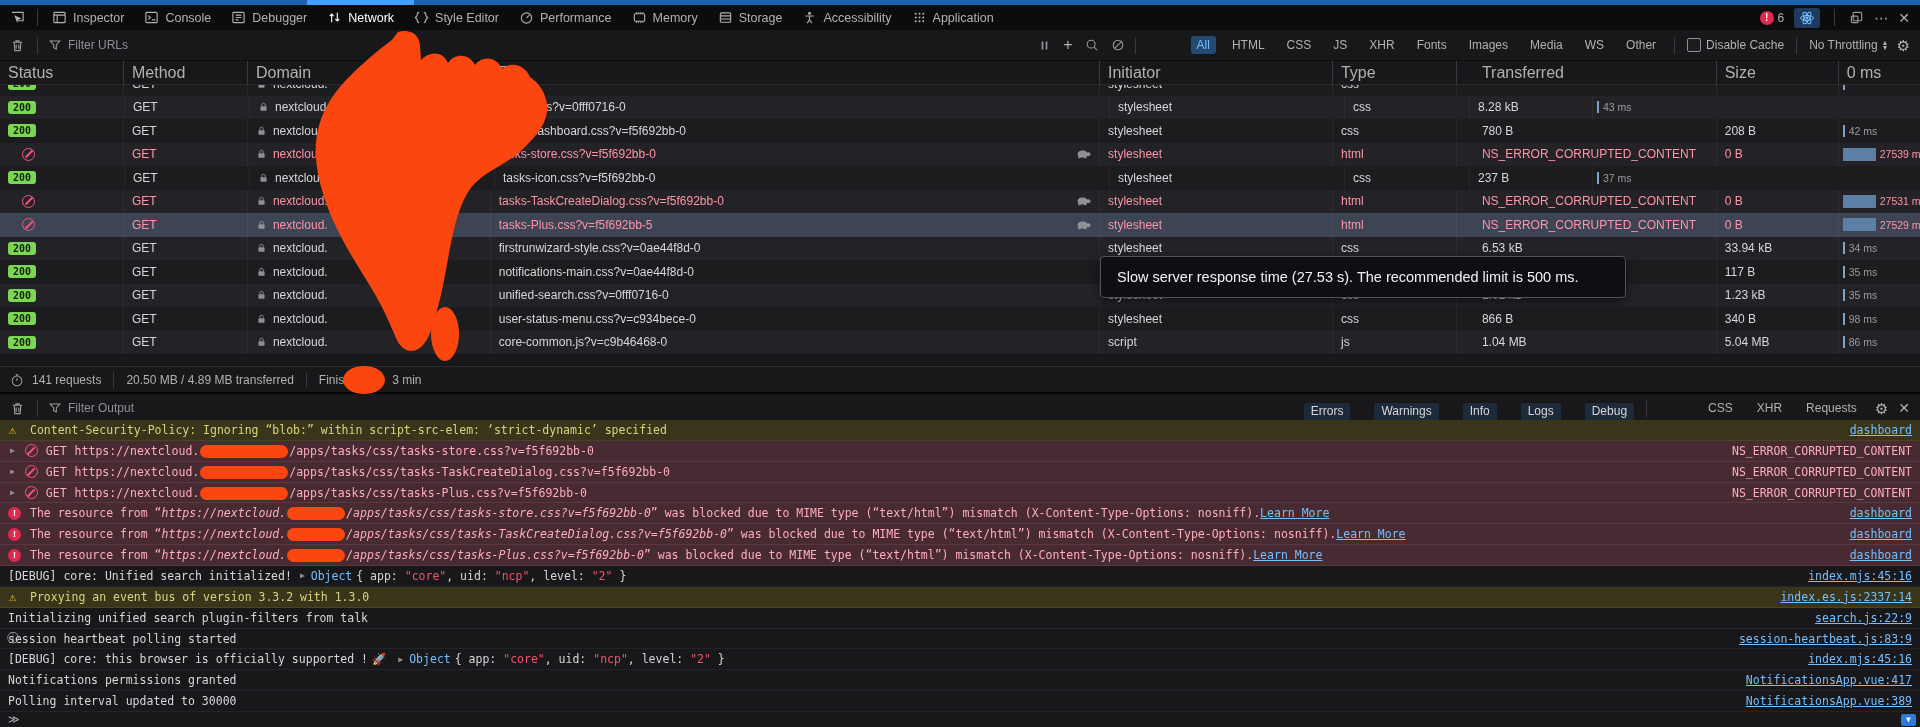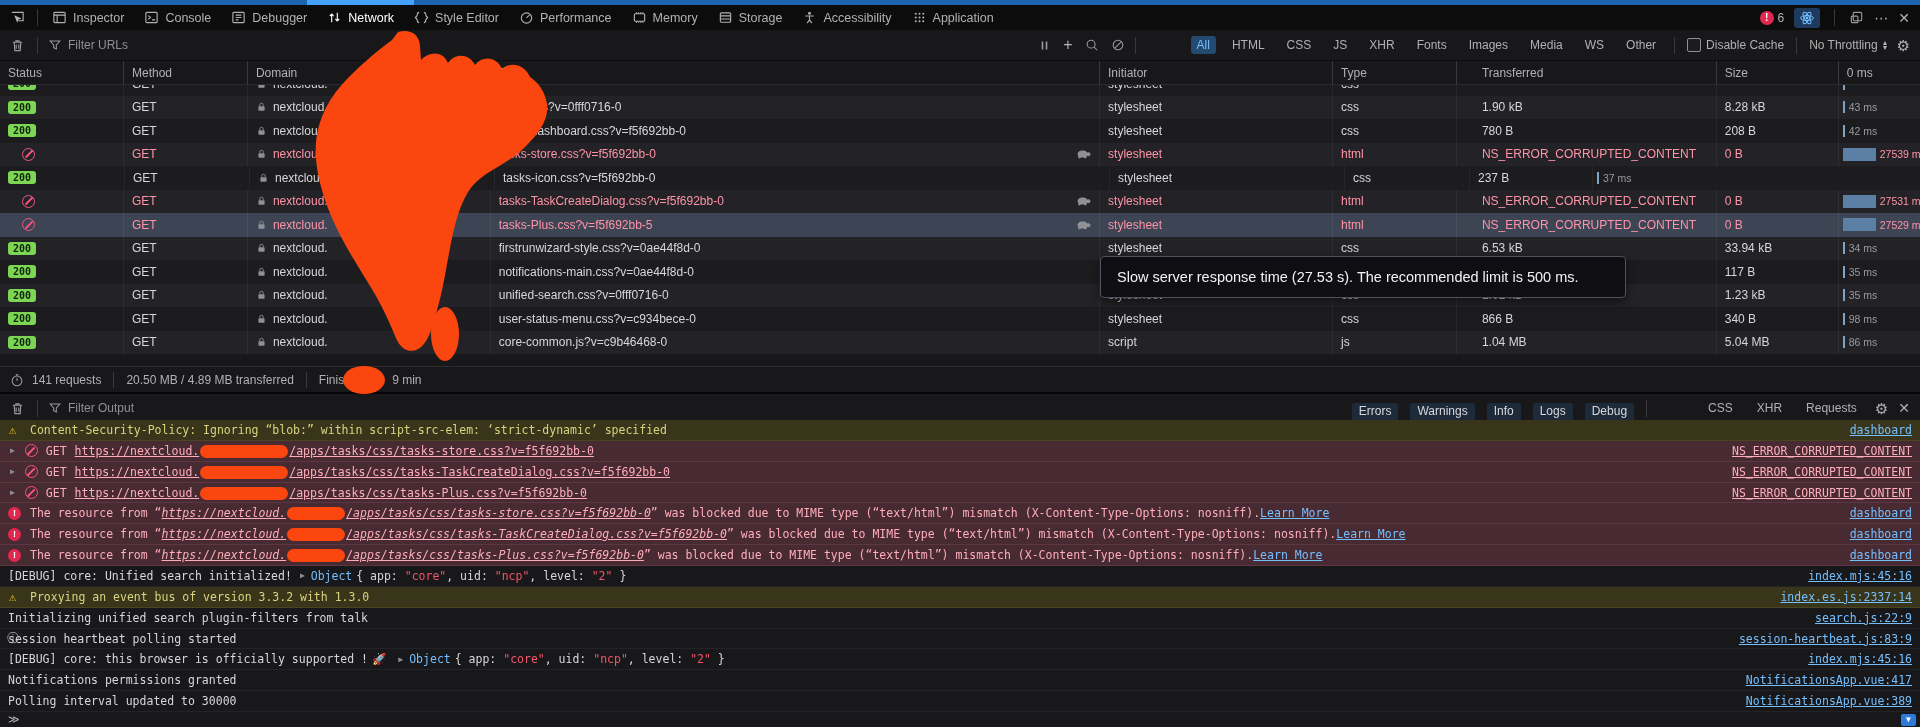"Status" .net-header { font-size: 12px -> 16px }
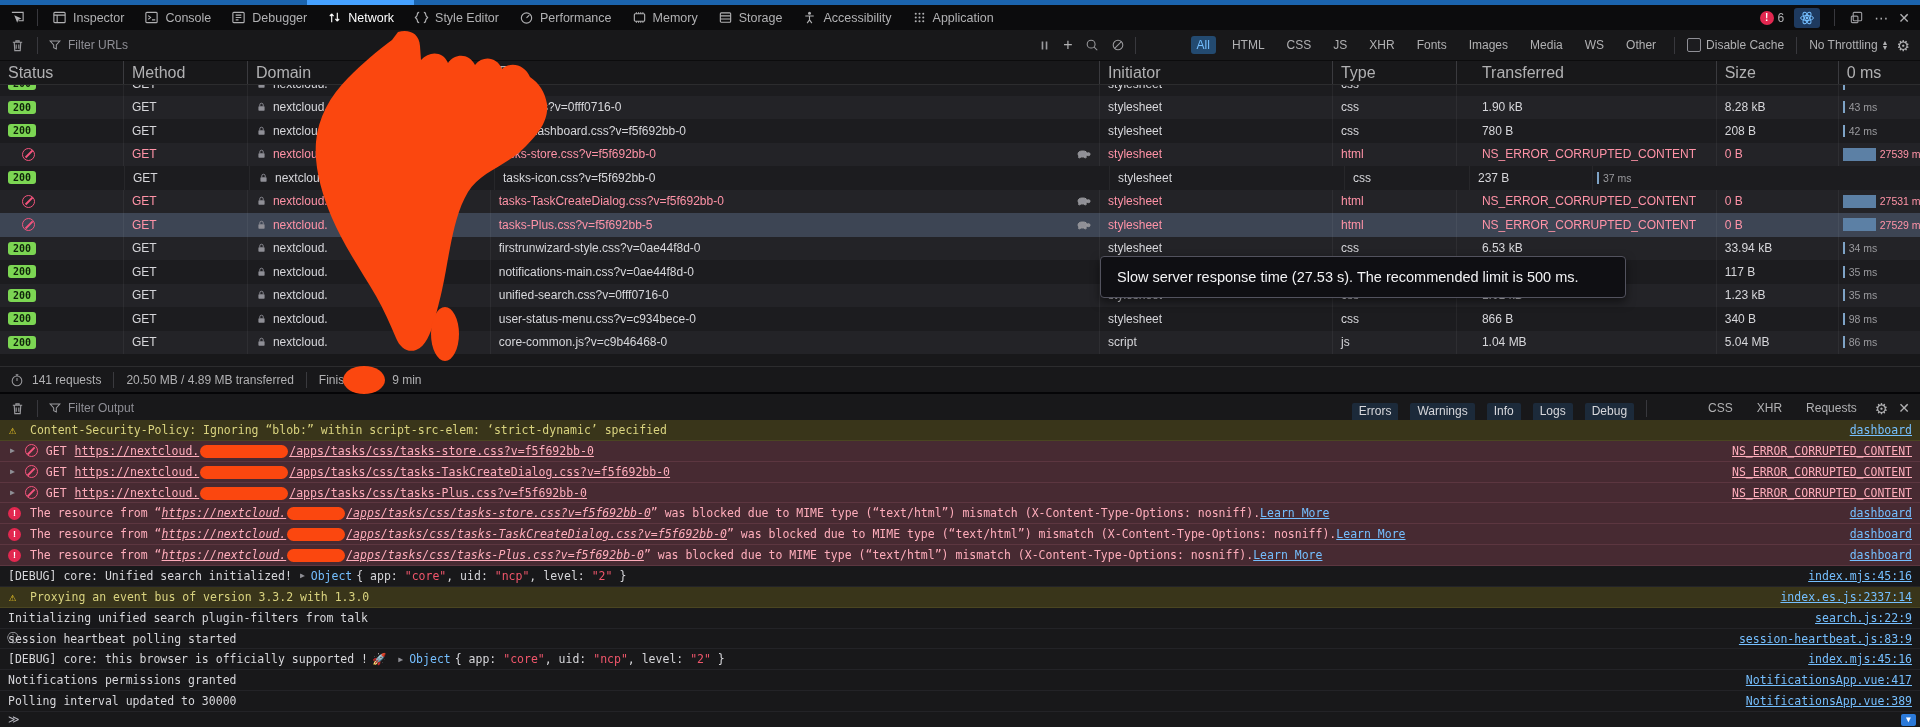"1.90 kB" div.cell { html: <div> <span>1.90 kB</span> </div> -> none }
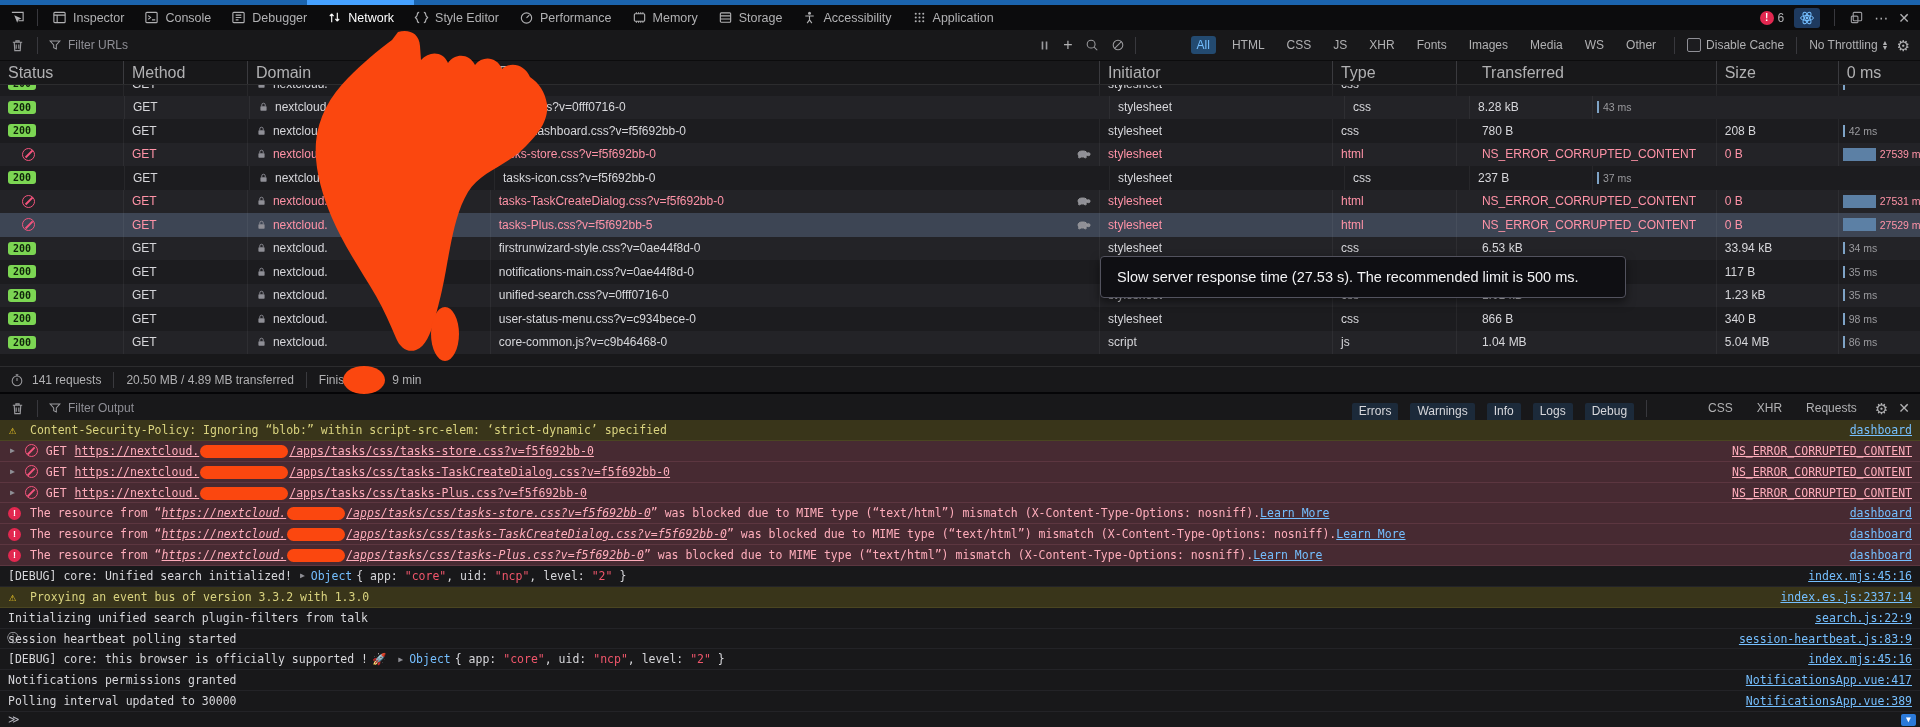"9 min" span { text: 9 -> 3 }
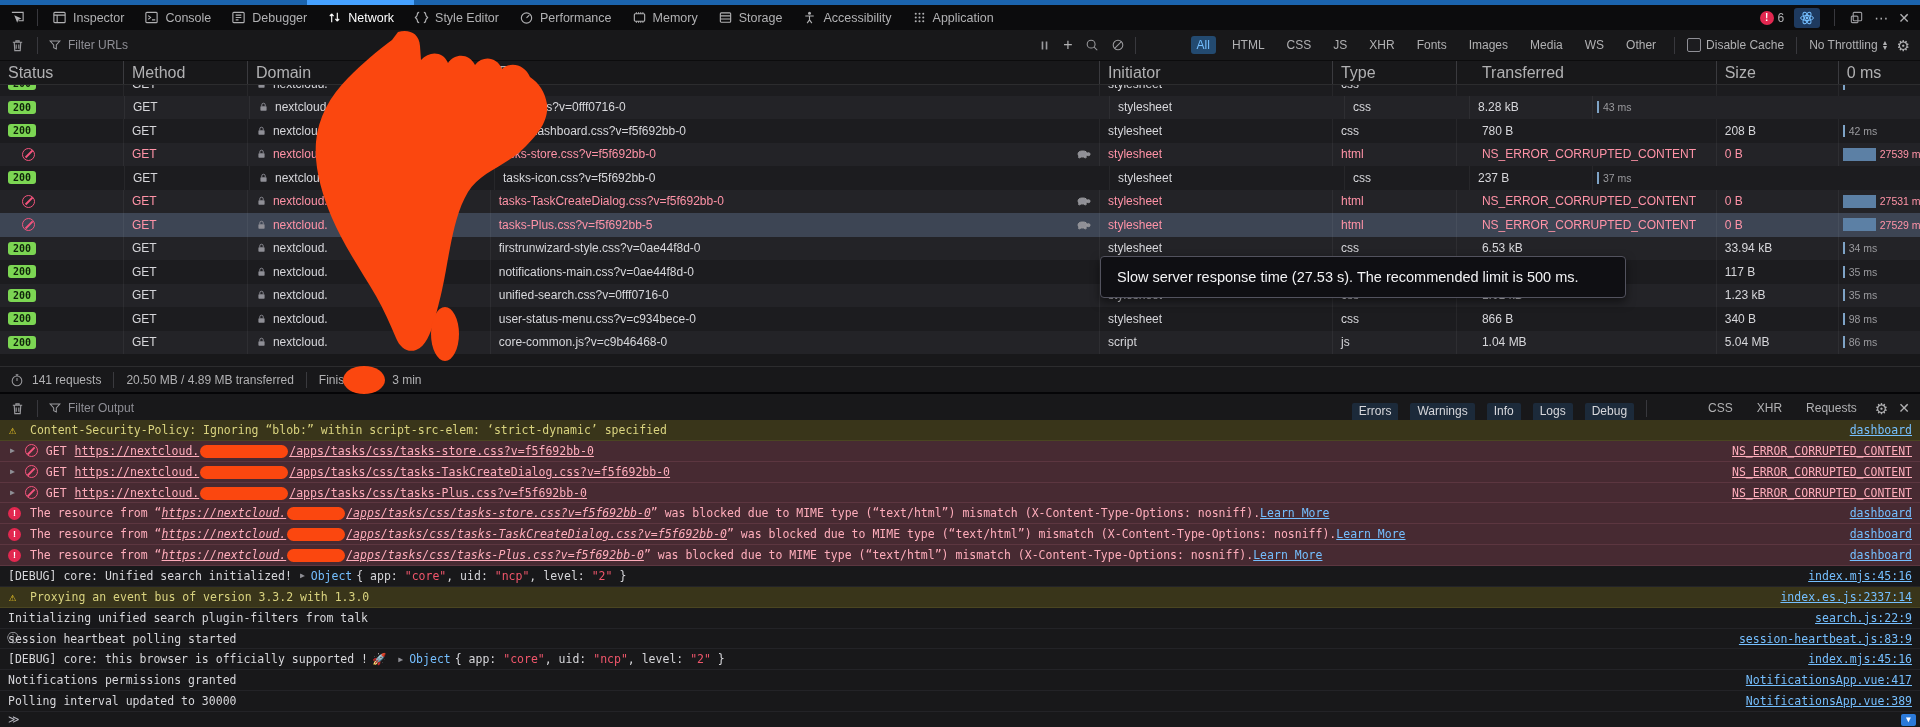"Errors" span.pillrow { gap: 12px -> 24px }
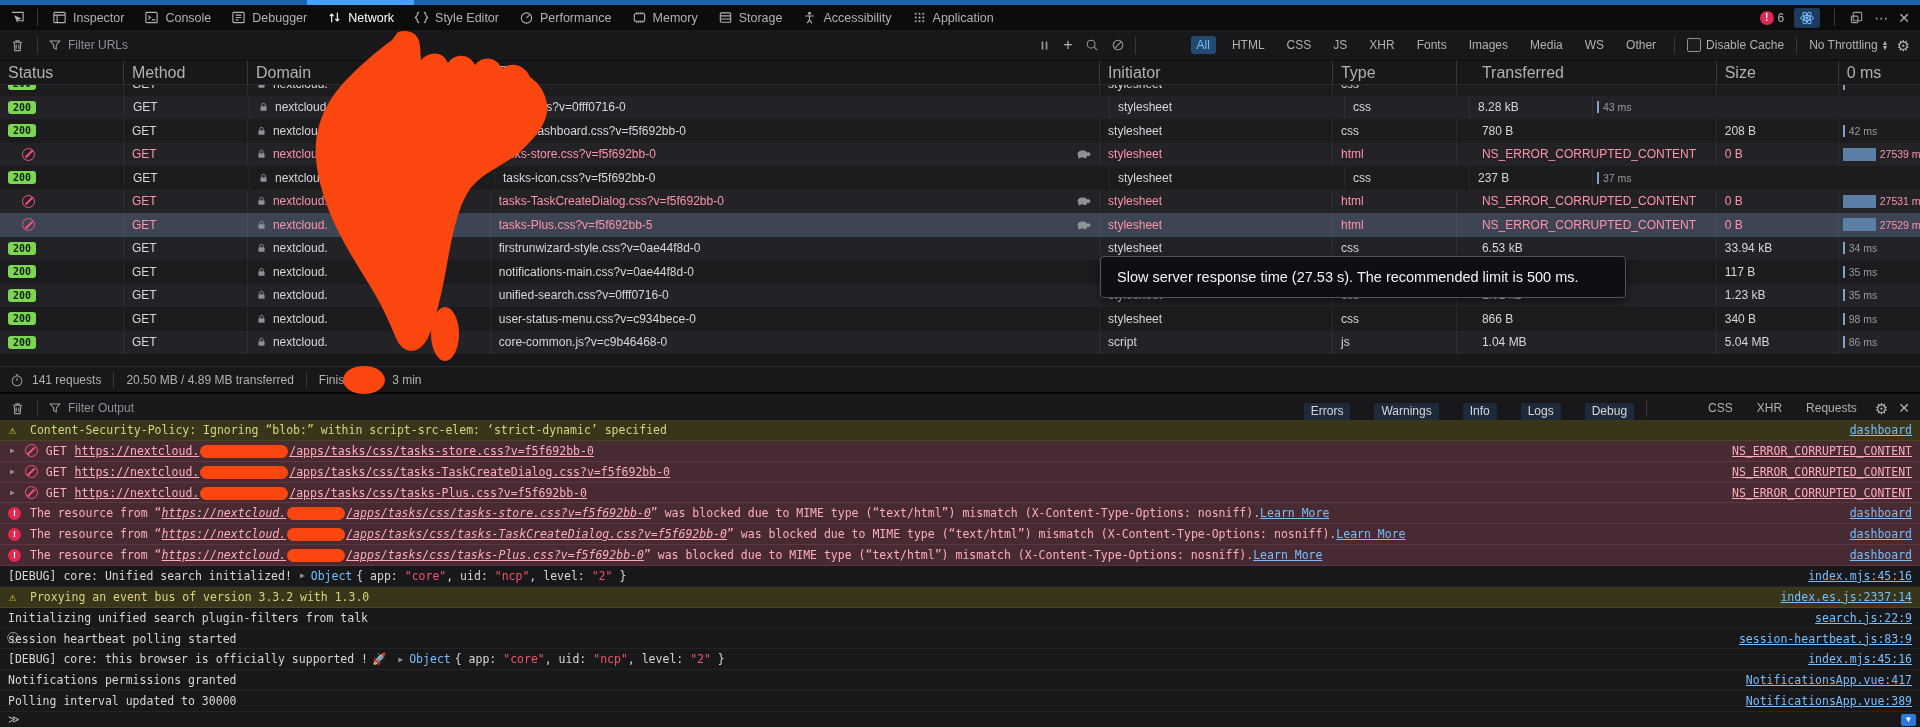"https://nextcloud." .lnk-pink { text-decoration: underline -> none }
